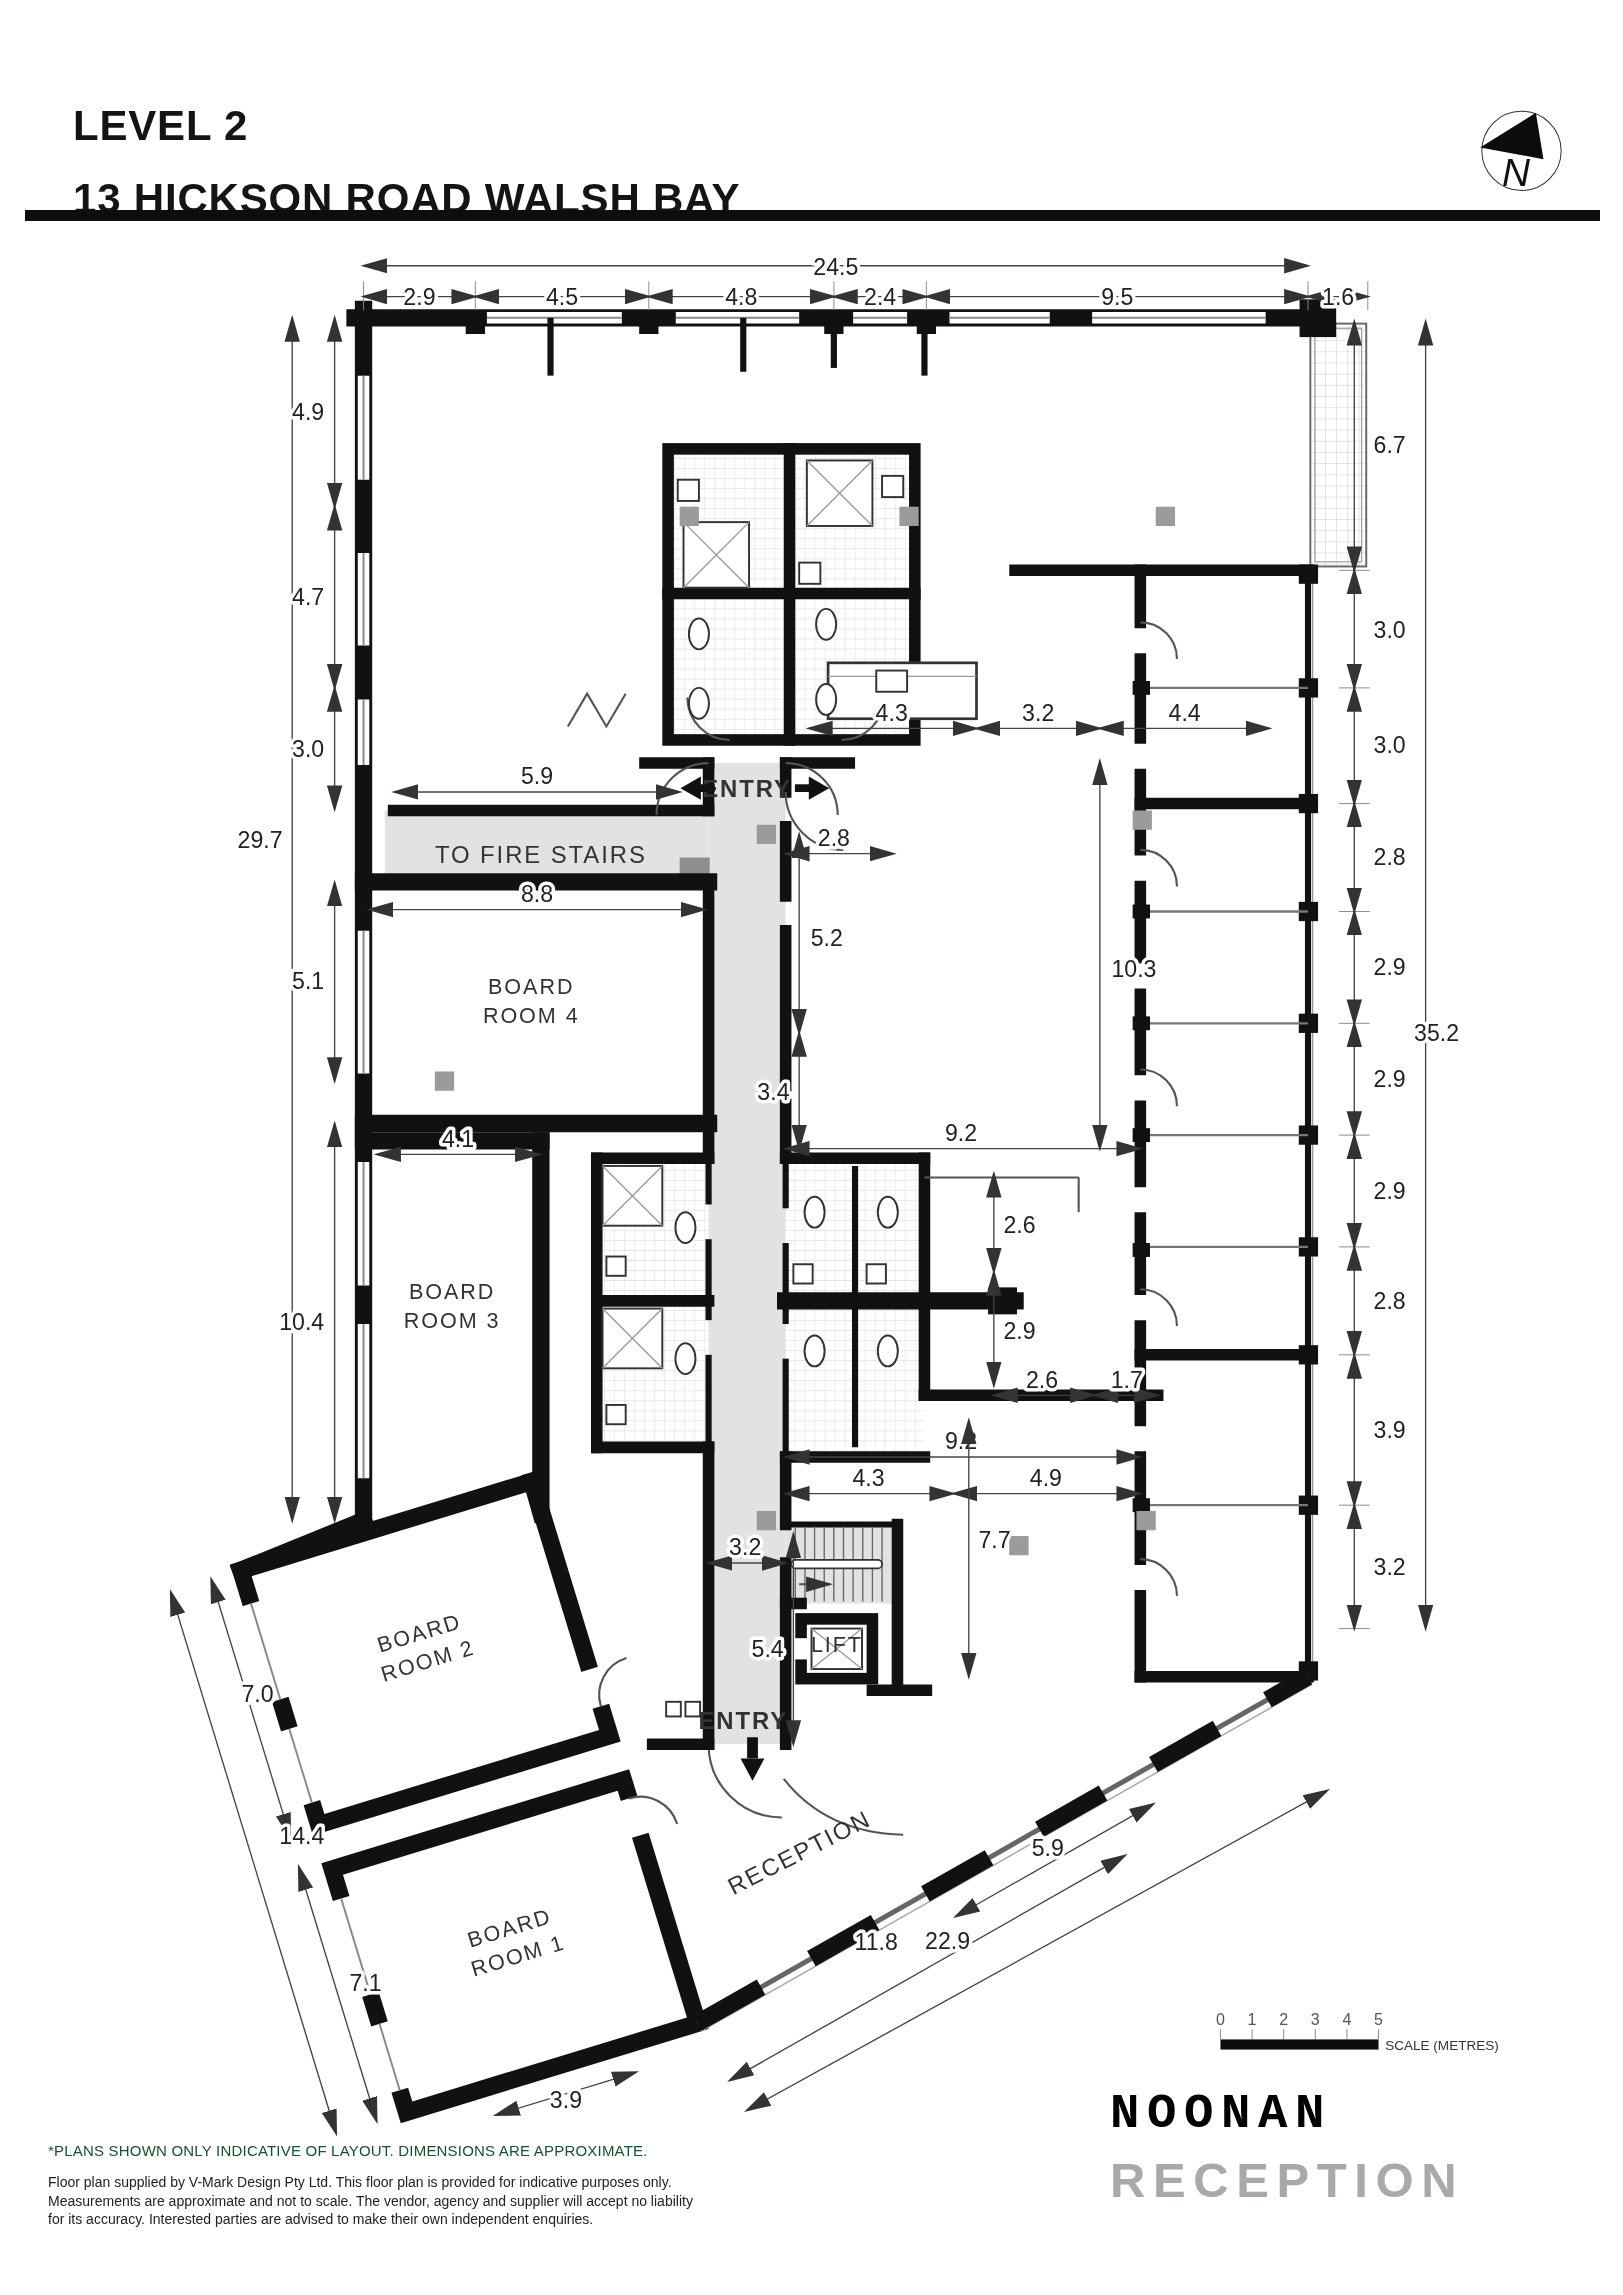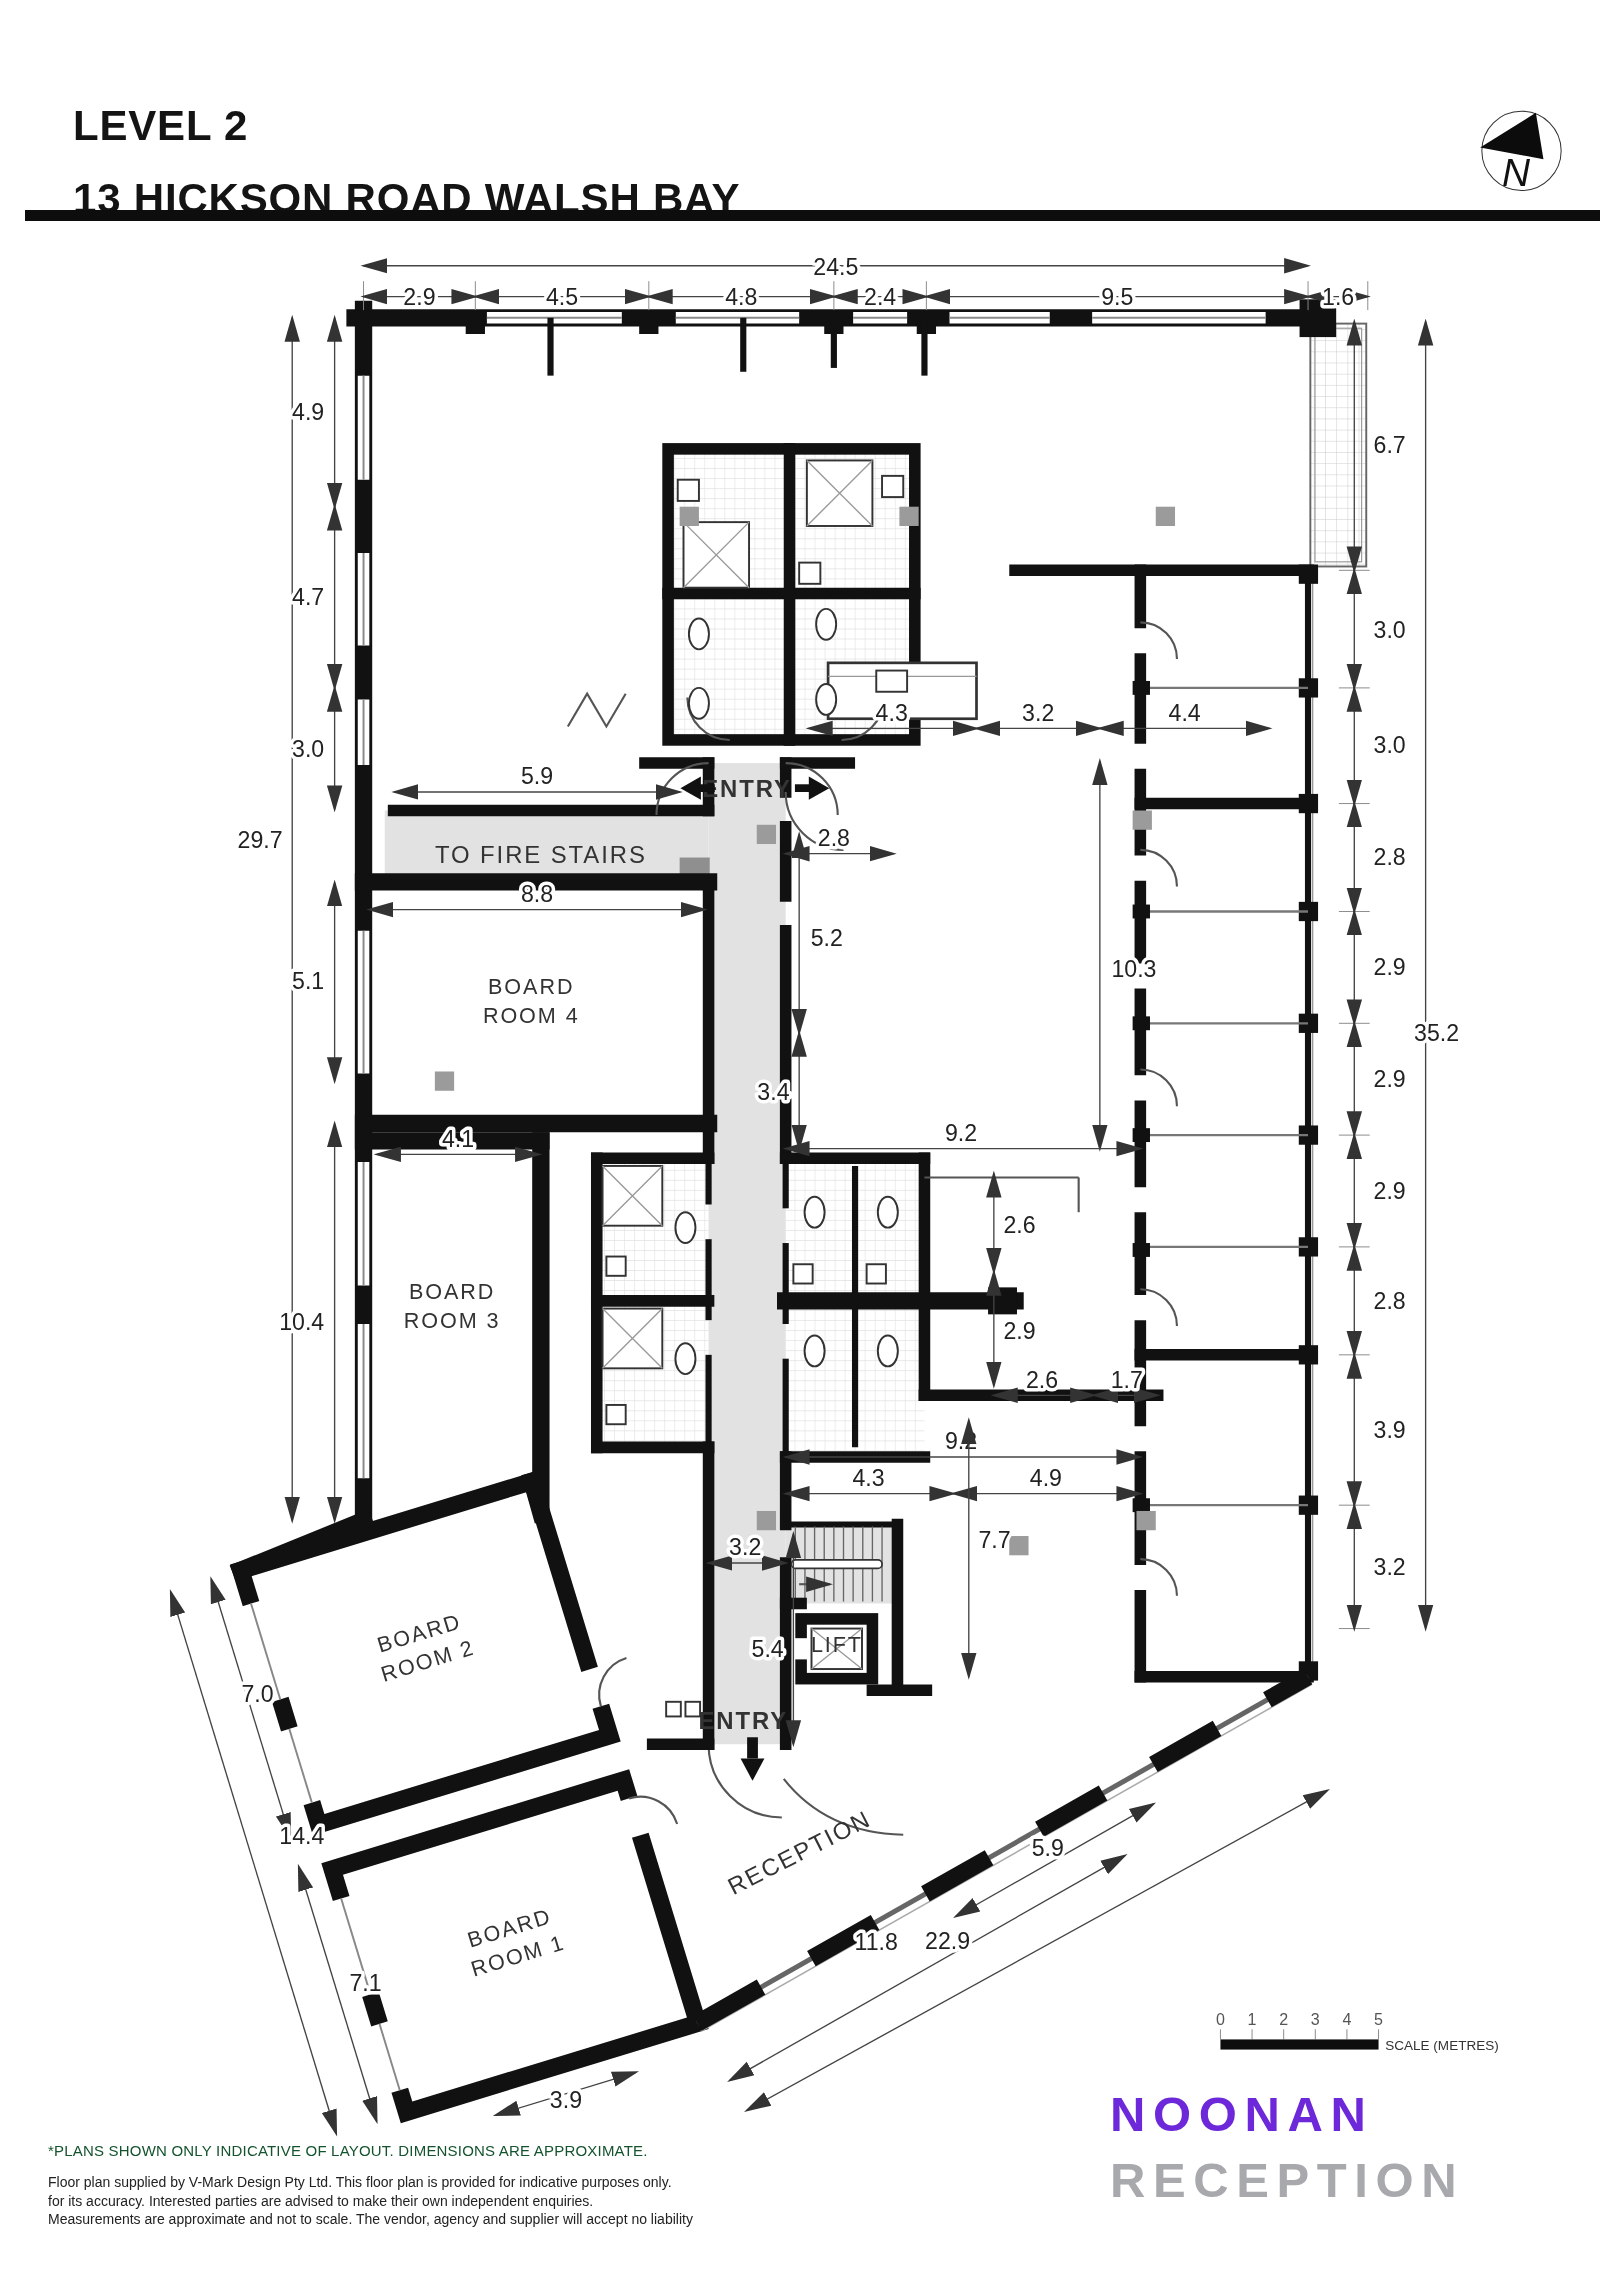"NOONAN" .logo1 { color: #6d28d9 -> #000000; font-family: none -> Liberation Mono, monospace }
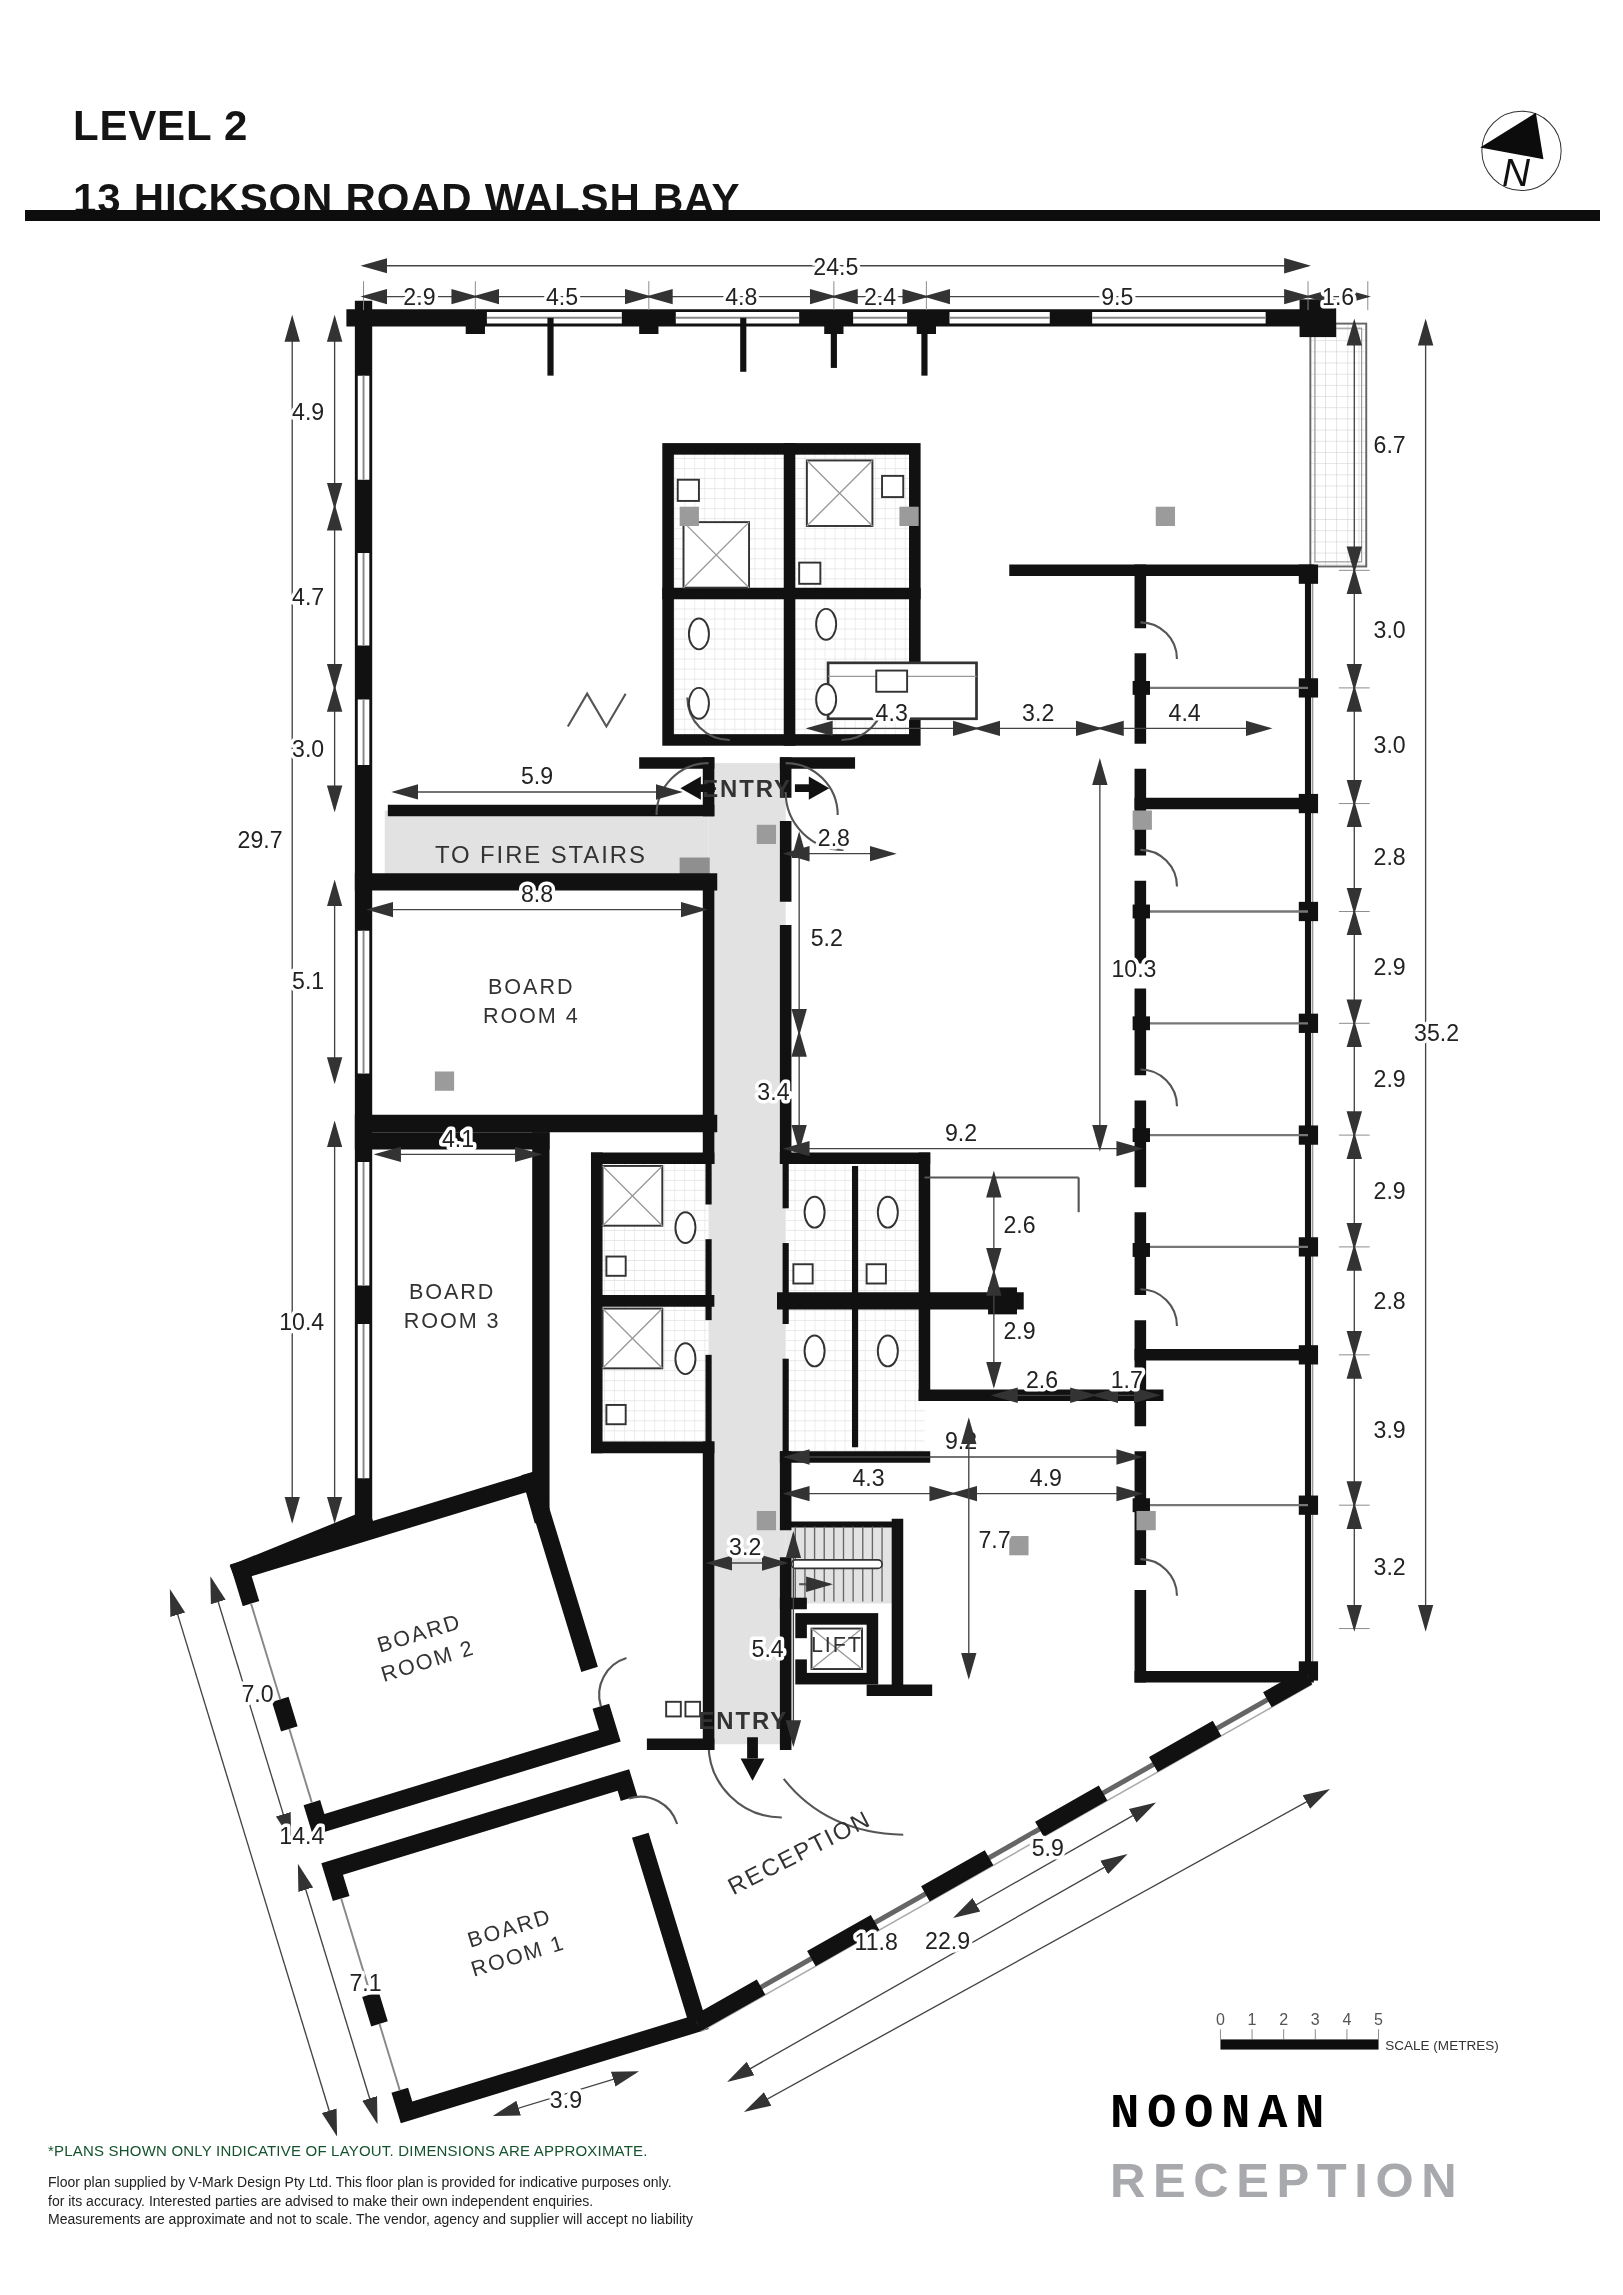"for its accuracy. Interested parties" div { order: before "Measurements are approximate and not" -> after "Measurements are approximate and not" }
